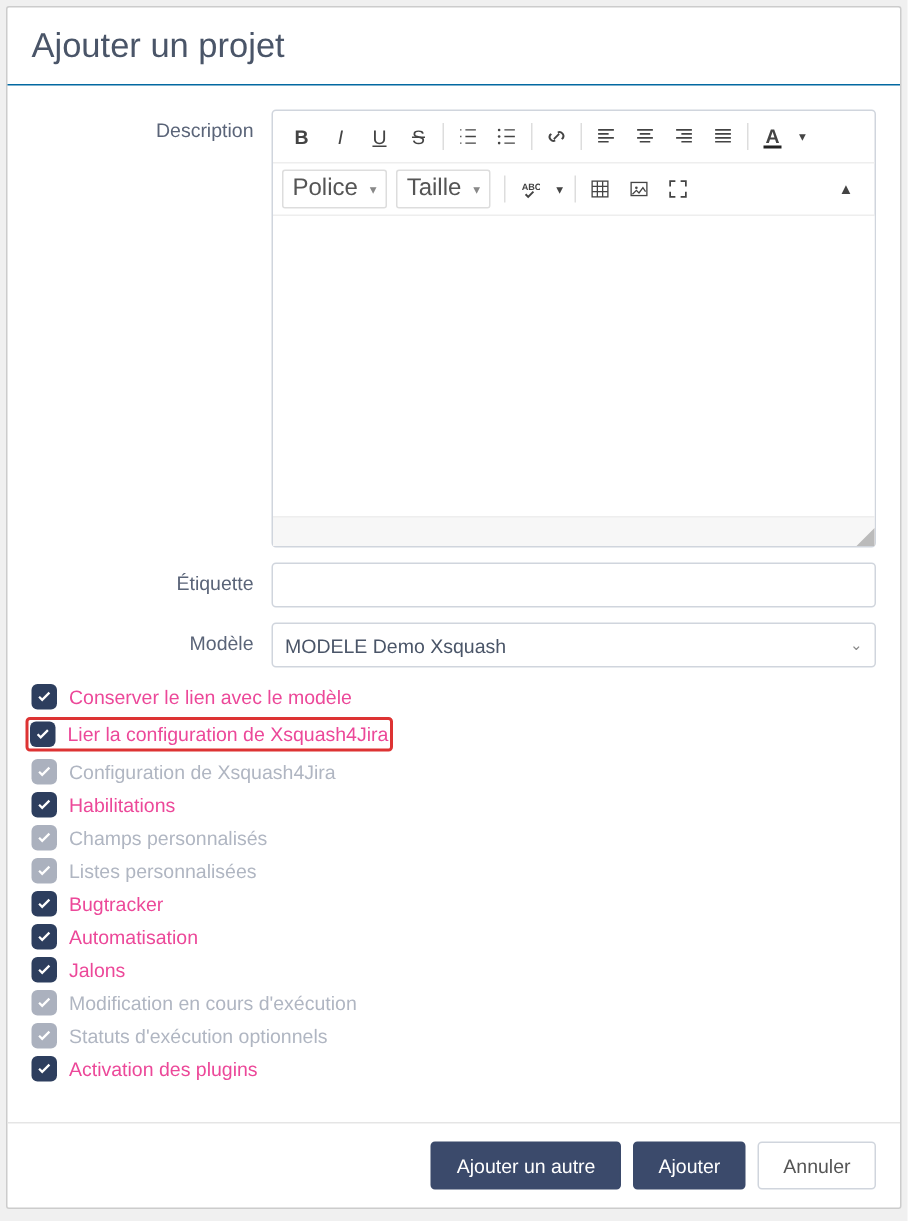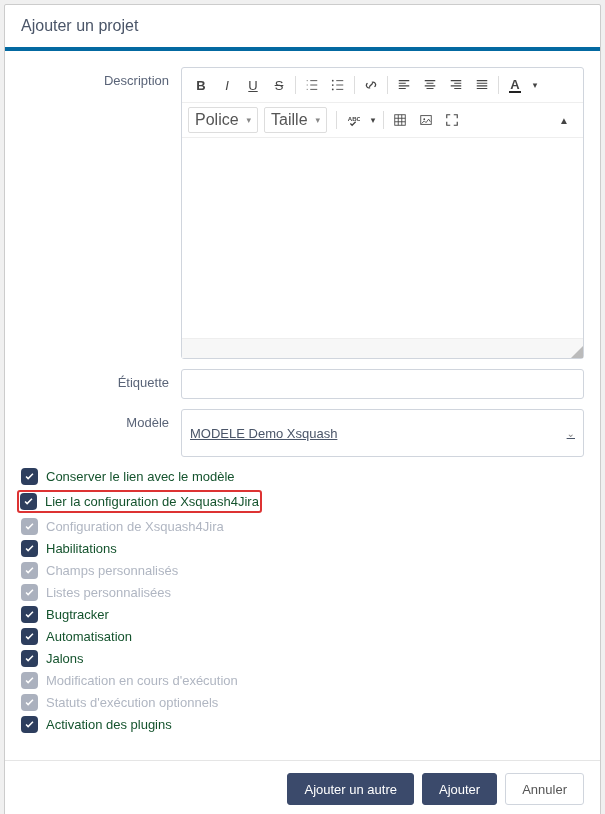"Ajouter un projet" .dialog-header { border-bottom: 4px solid #0369a1 -> 1px solid #0369a1; font-size: 16px -> 23px }
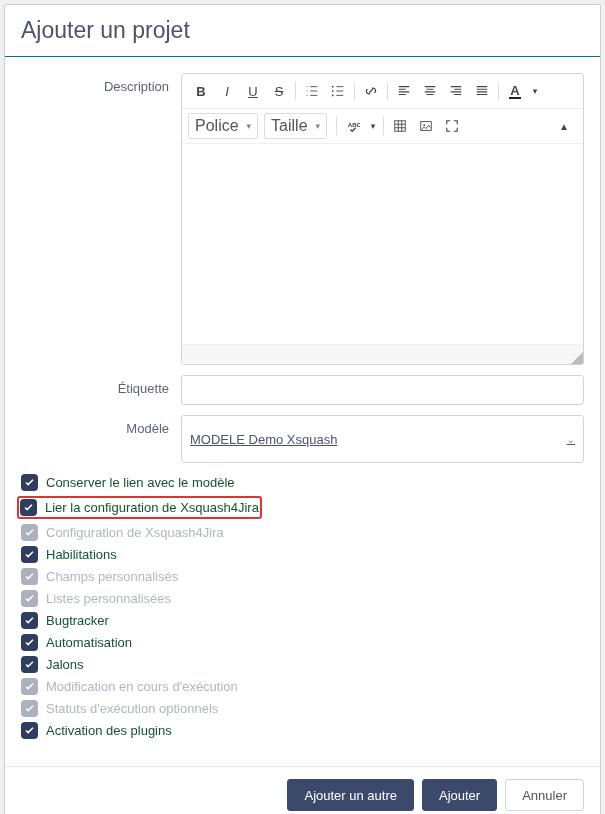"MODELE Demo Xsquash" .select-input { height: 48px -> 30px; text-decoration: underline -> none }
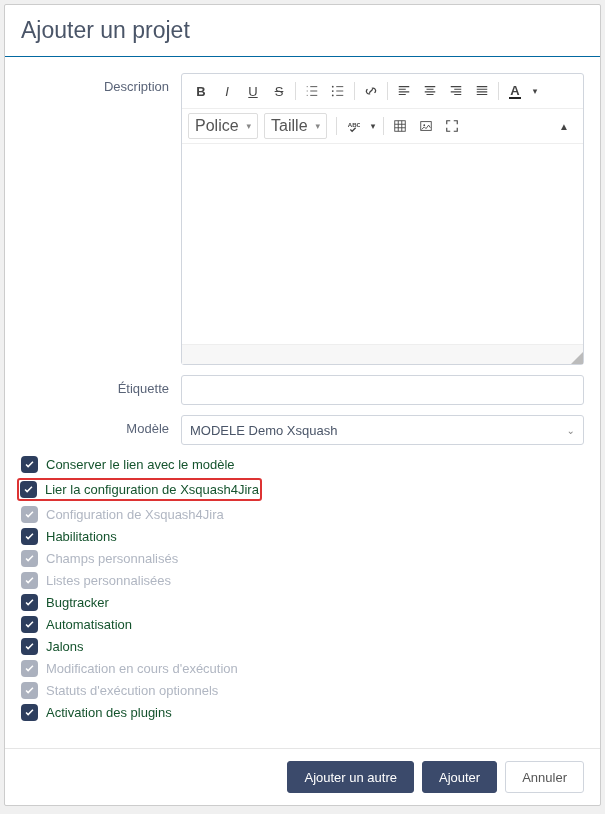"Conserver le lien avec le" .check-label { color: #14532d -> #ec4899 }
